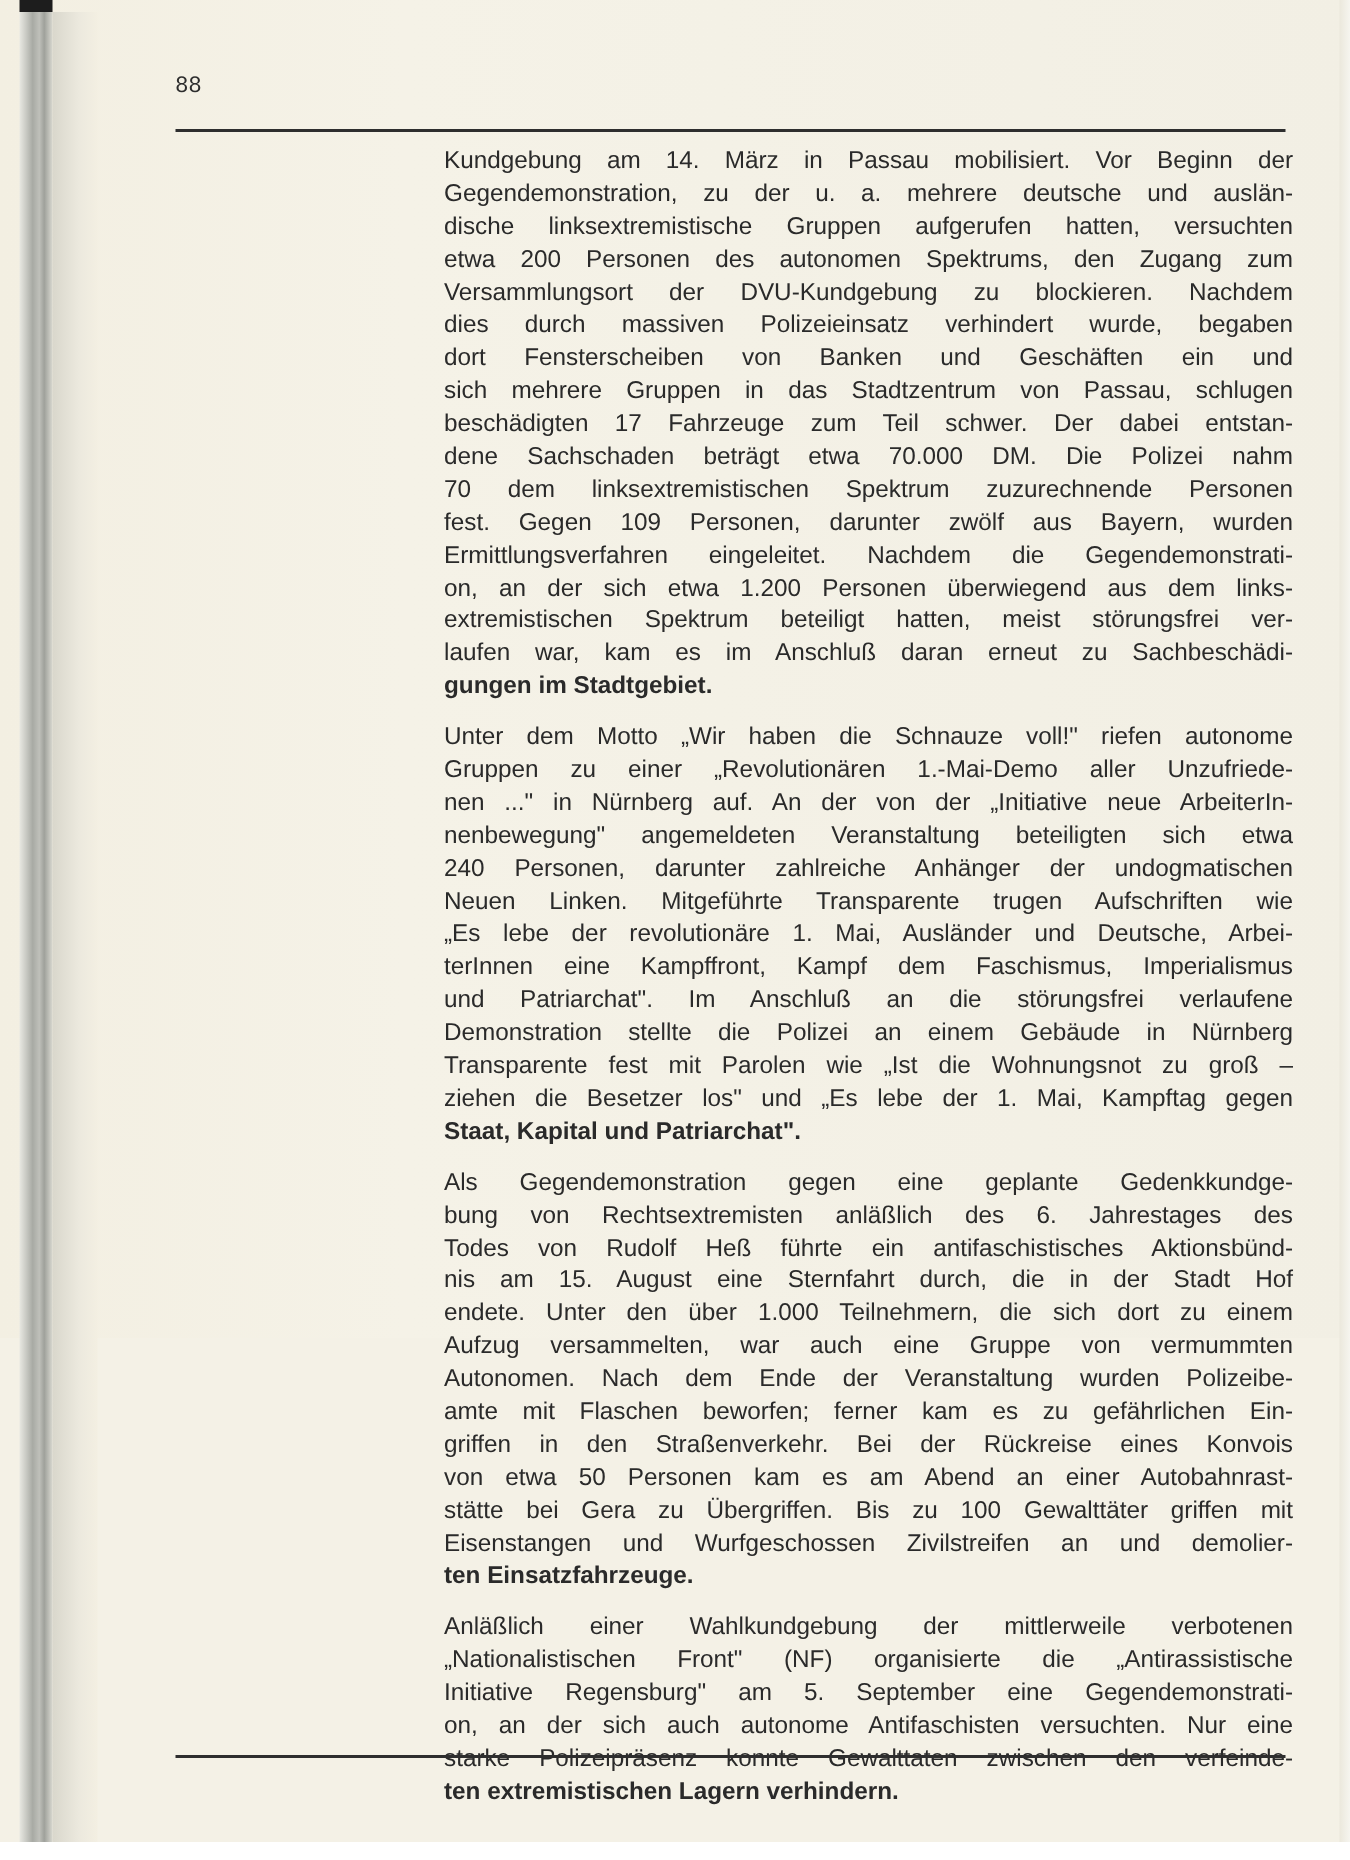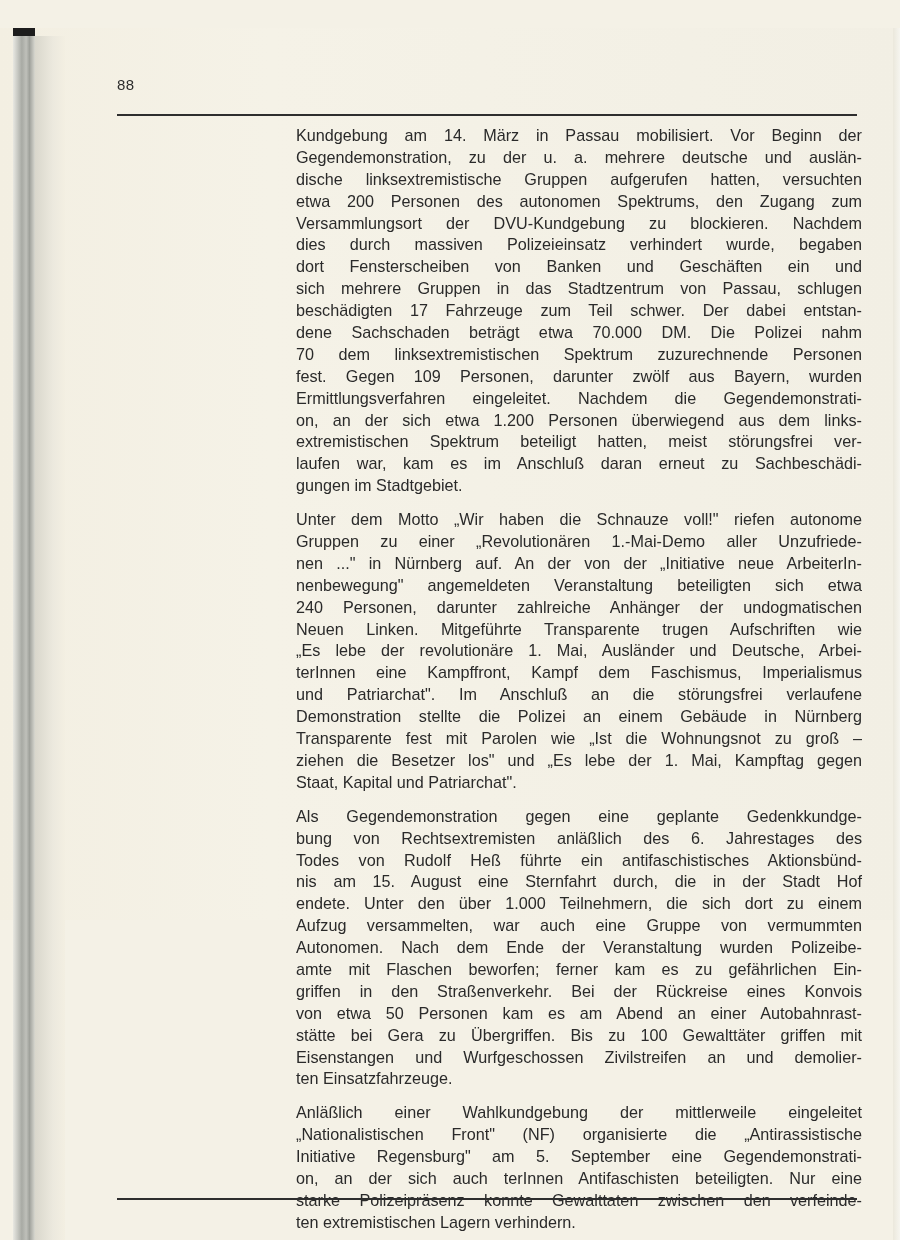"88" .page { margin-top: 28px -> none }
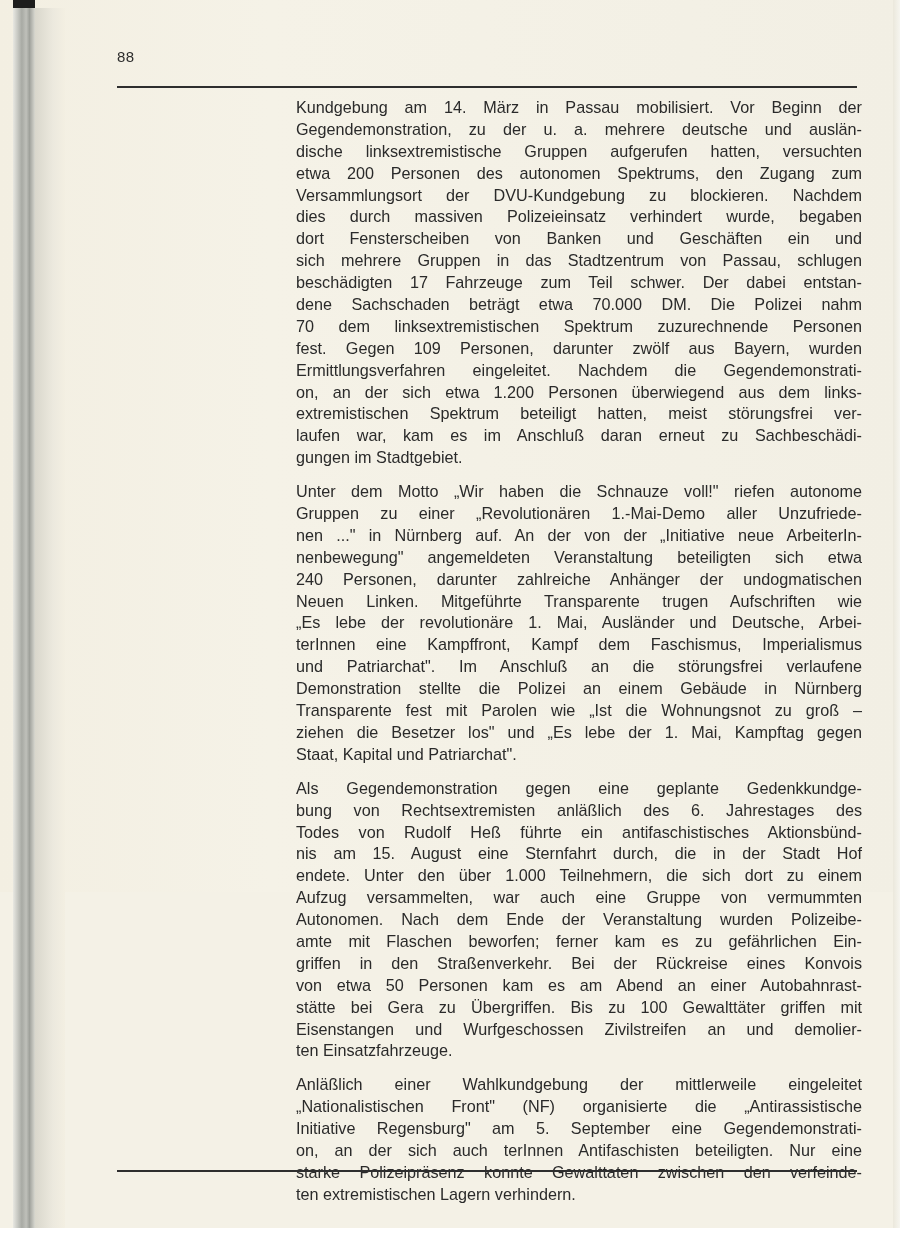"gungen im Stadtgebiet." .line.last { font-weight: none -> bold }
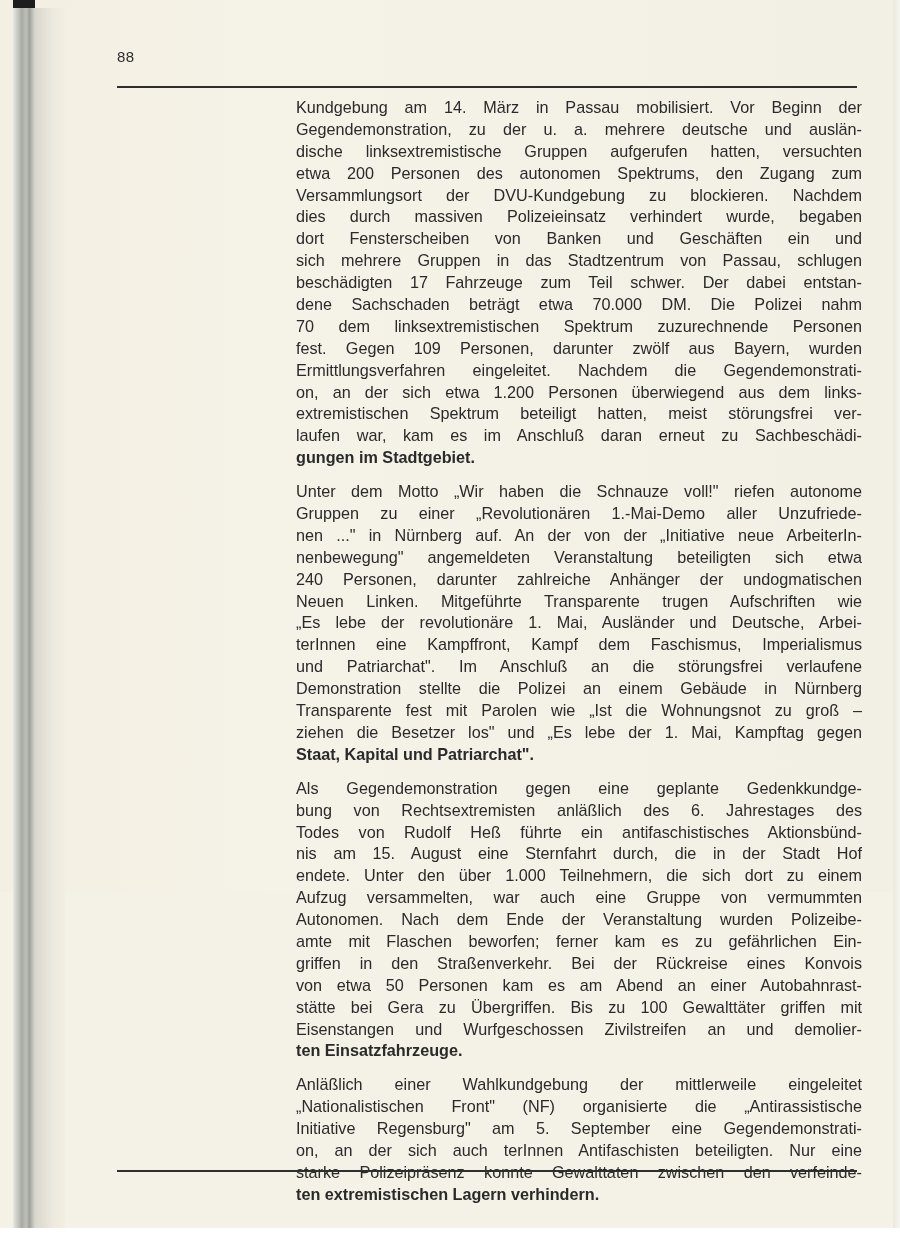"Anläßlich einer Wahlkundgebung der" span.line { text: eingeleitet -> verbotenen }
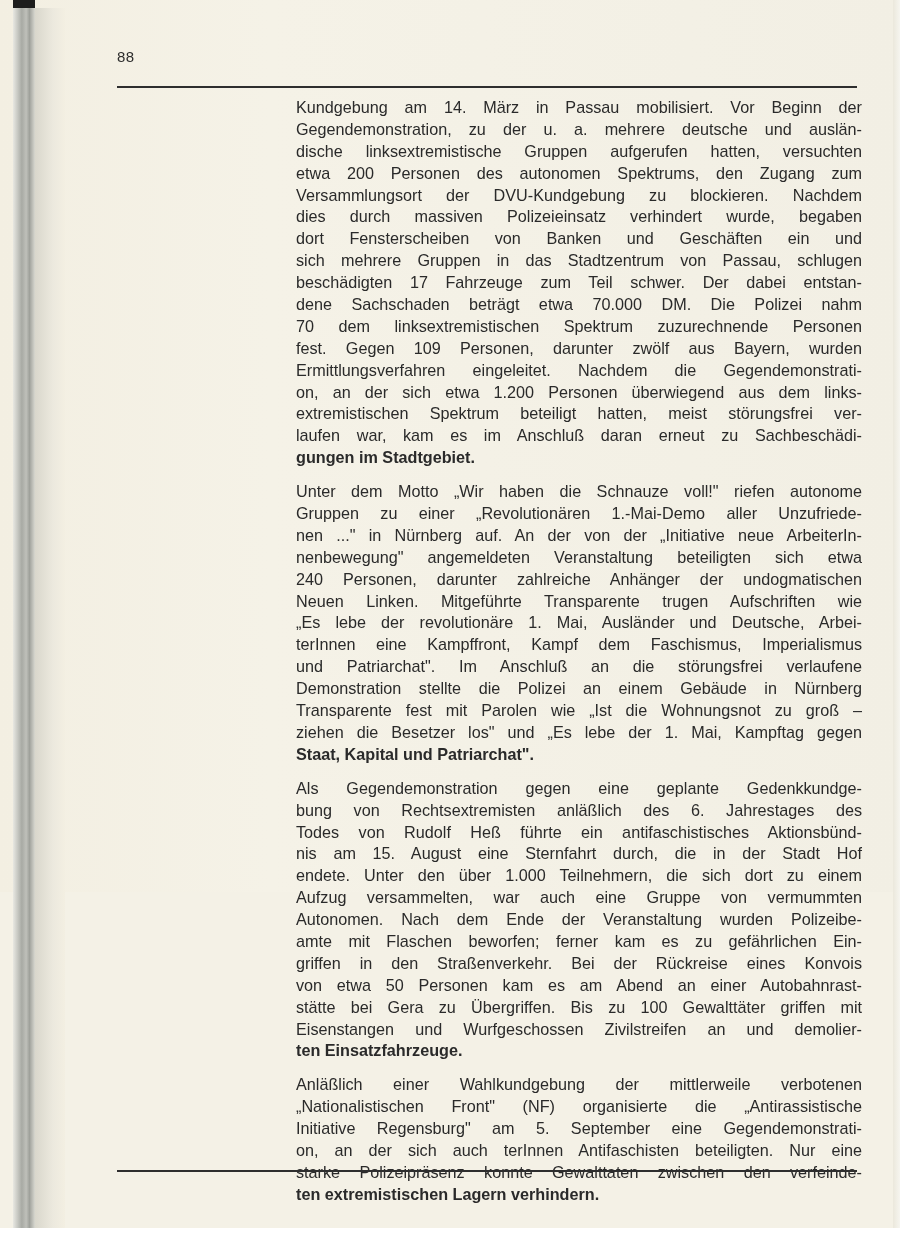"on, an der sich auch" span.line { text: terInnen Antifaschisten beteiligten -> autonome Antifaschisten versuchten }
